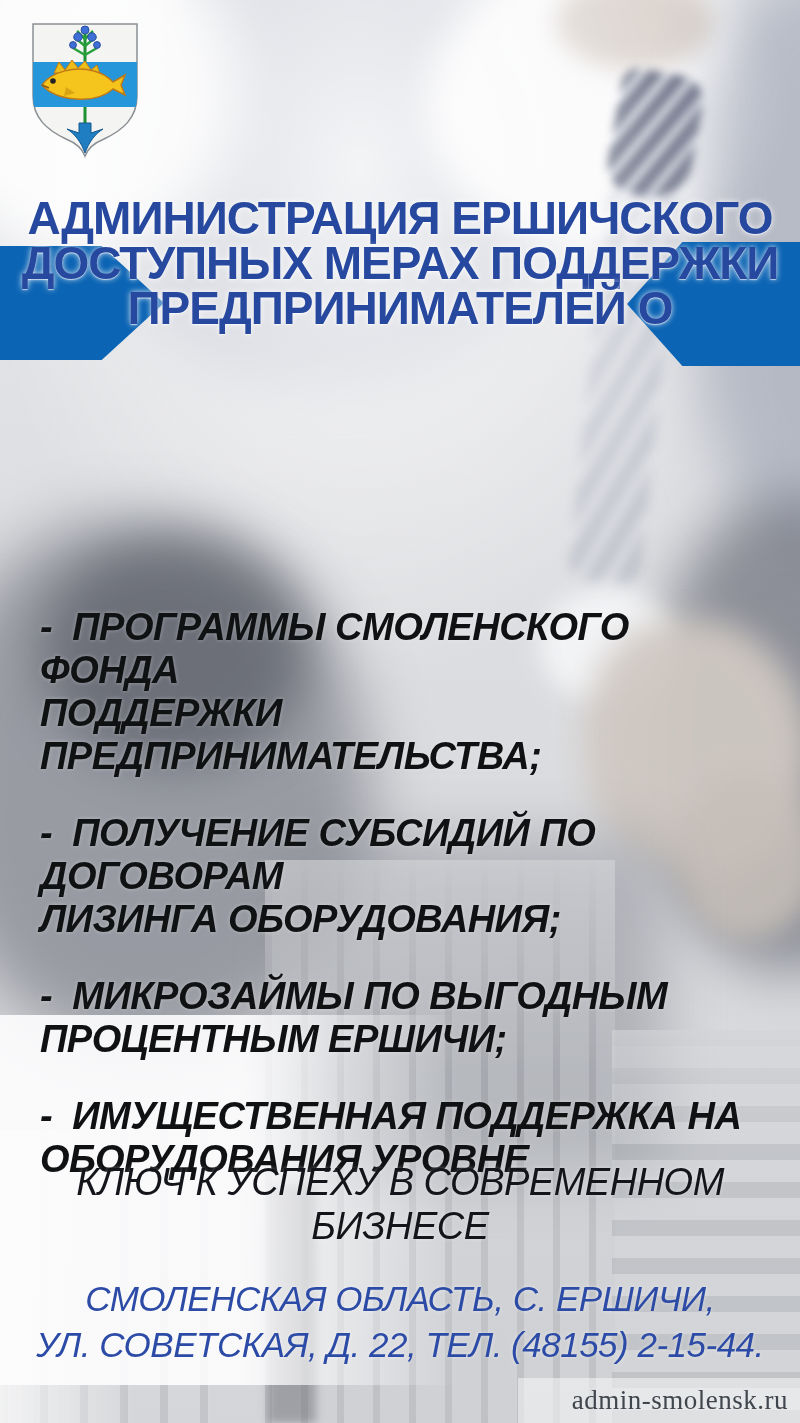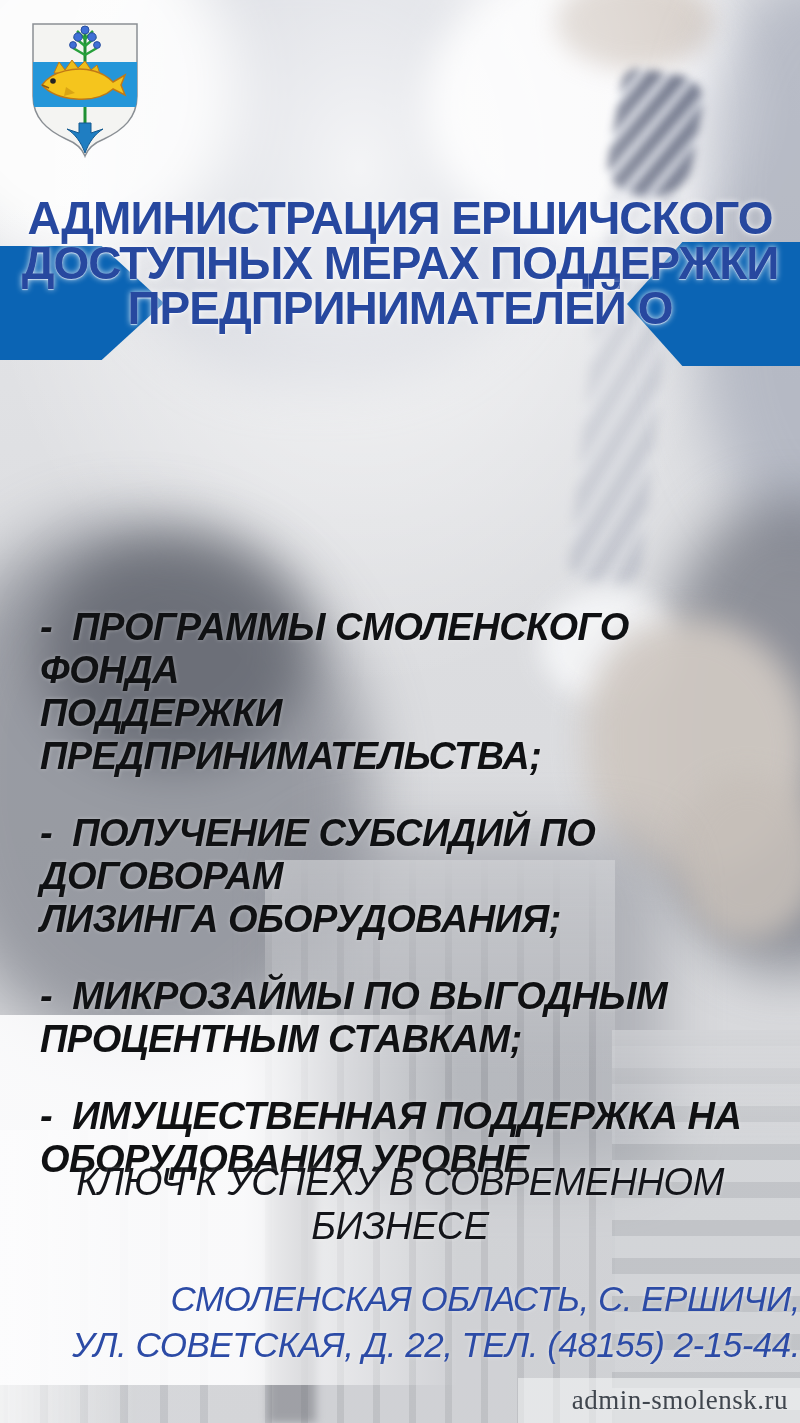"- МИКРОЗАЙМЫ ПО ВЫГОДНЫМ" p.bullet { text: СТАВКАМ -> ЕРШИЧИ }
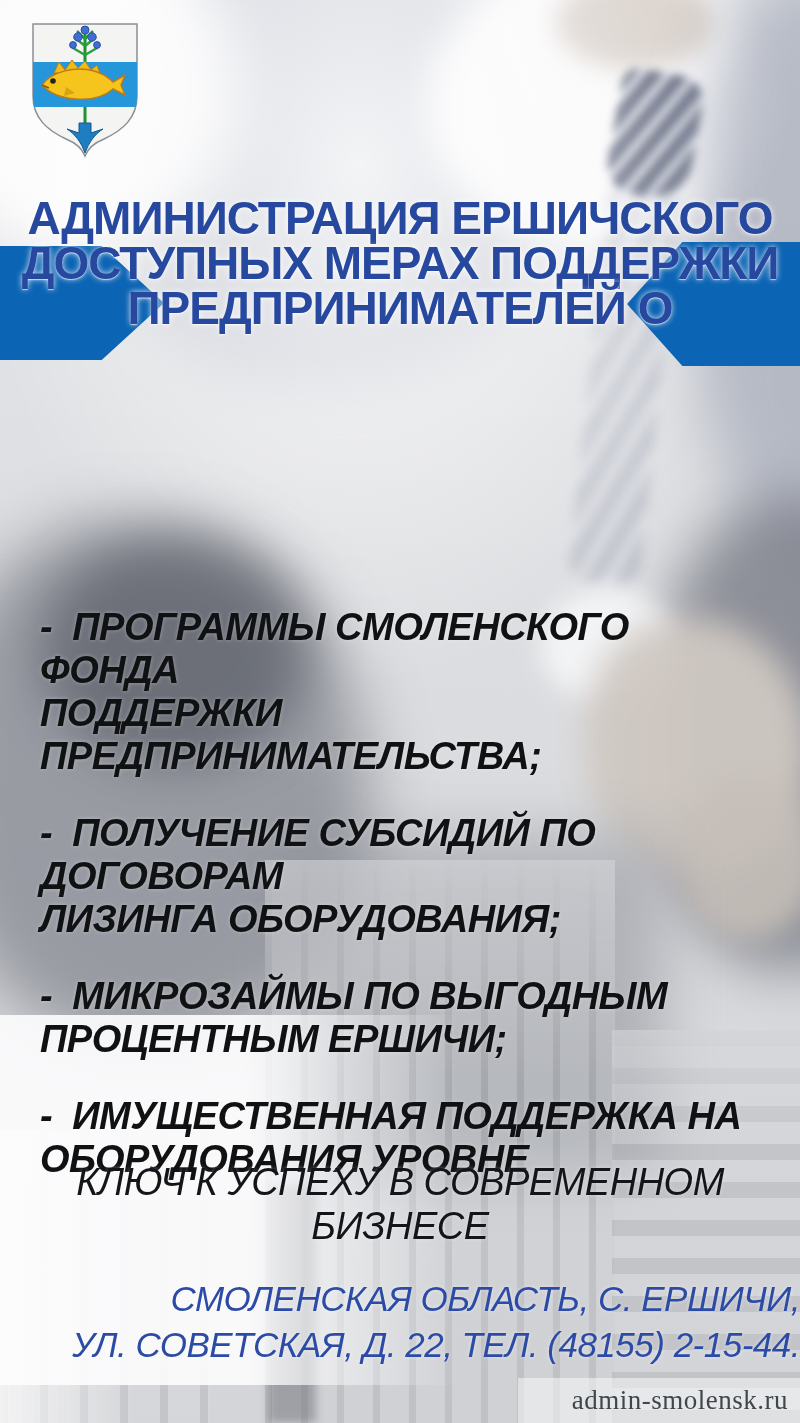"СМОЛЕНСКАЯ ОБЛАСТЬ, С. ЕРШИЧИ," .contact { text-align: right -> center }
